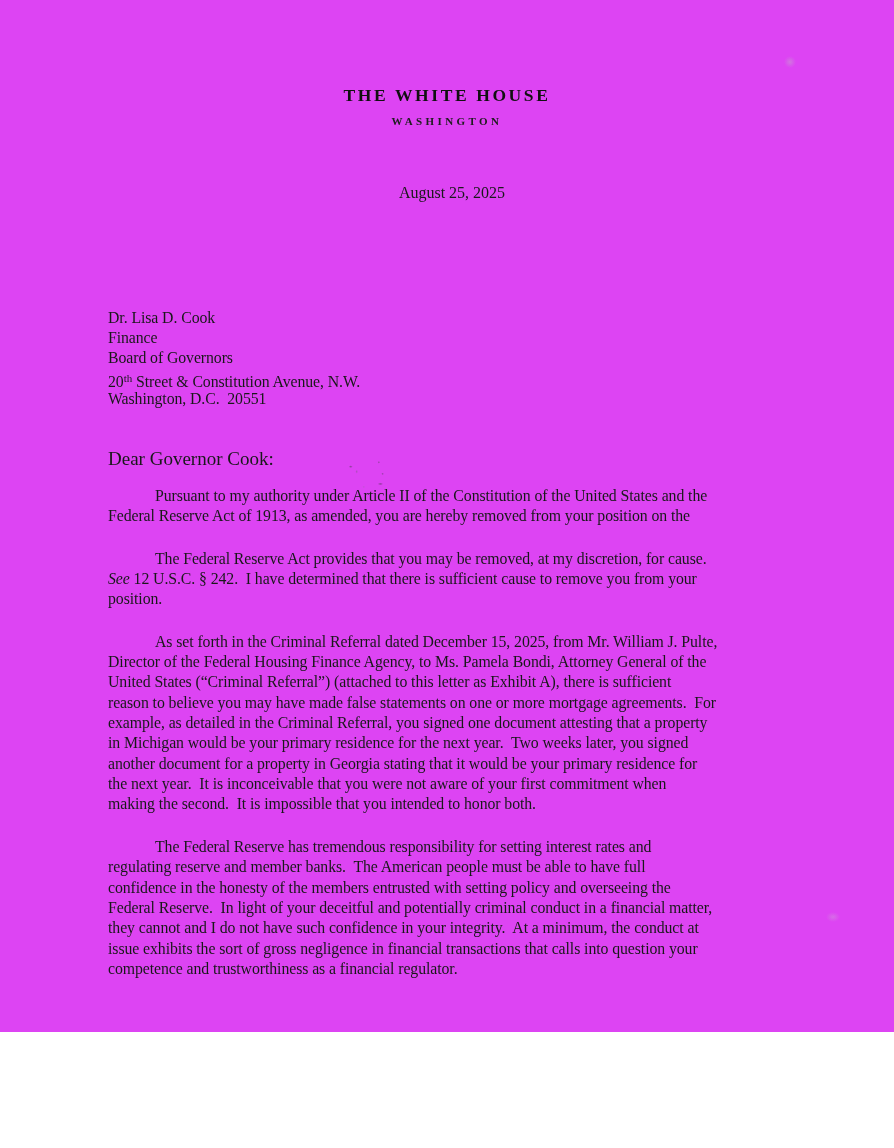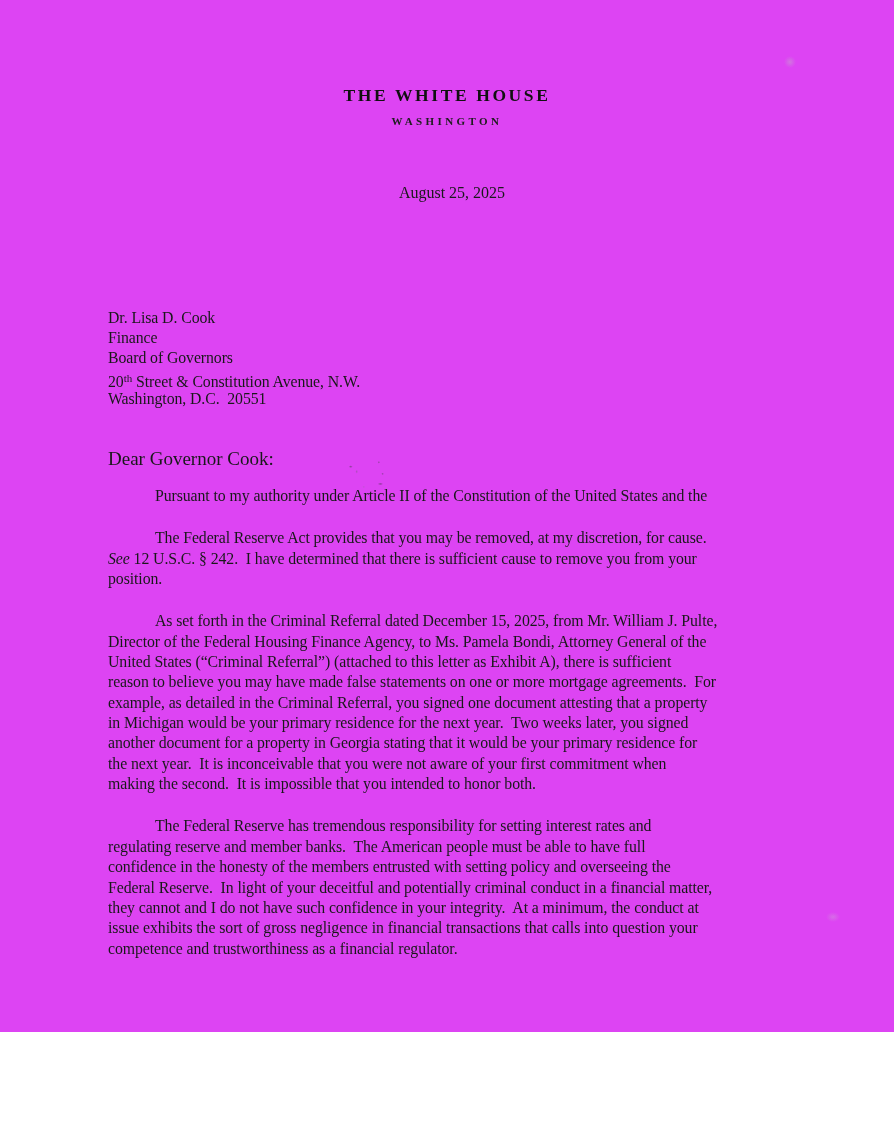"Federal Reserve Act of 1913," div.line { html: none -> <div>Federal Reserve Act of 1913, as amended, you are hereby removed from your position on the</div> }
